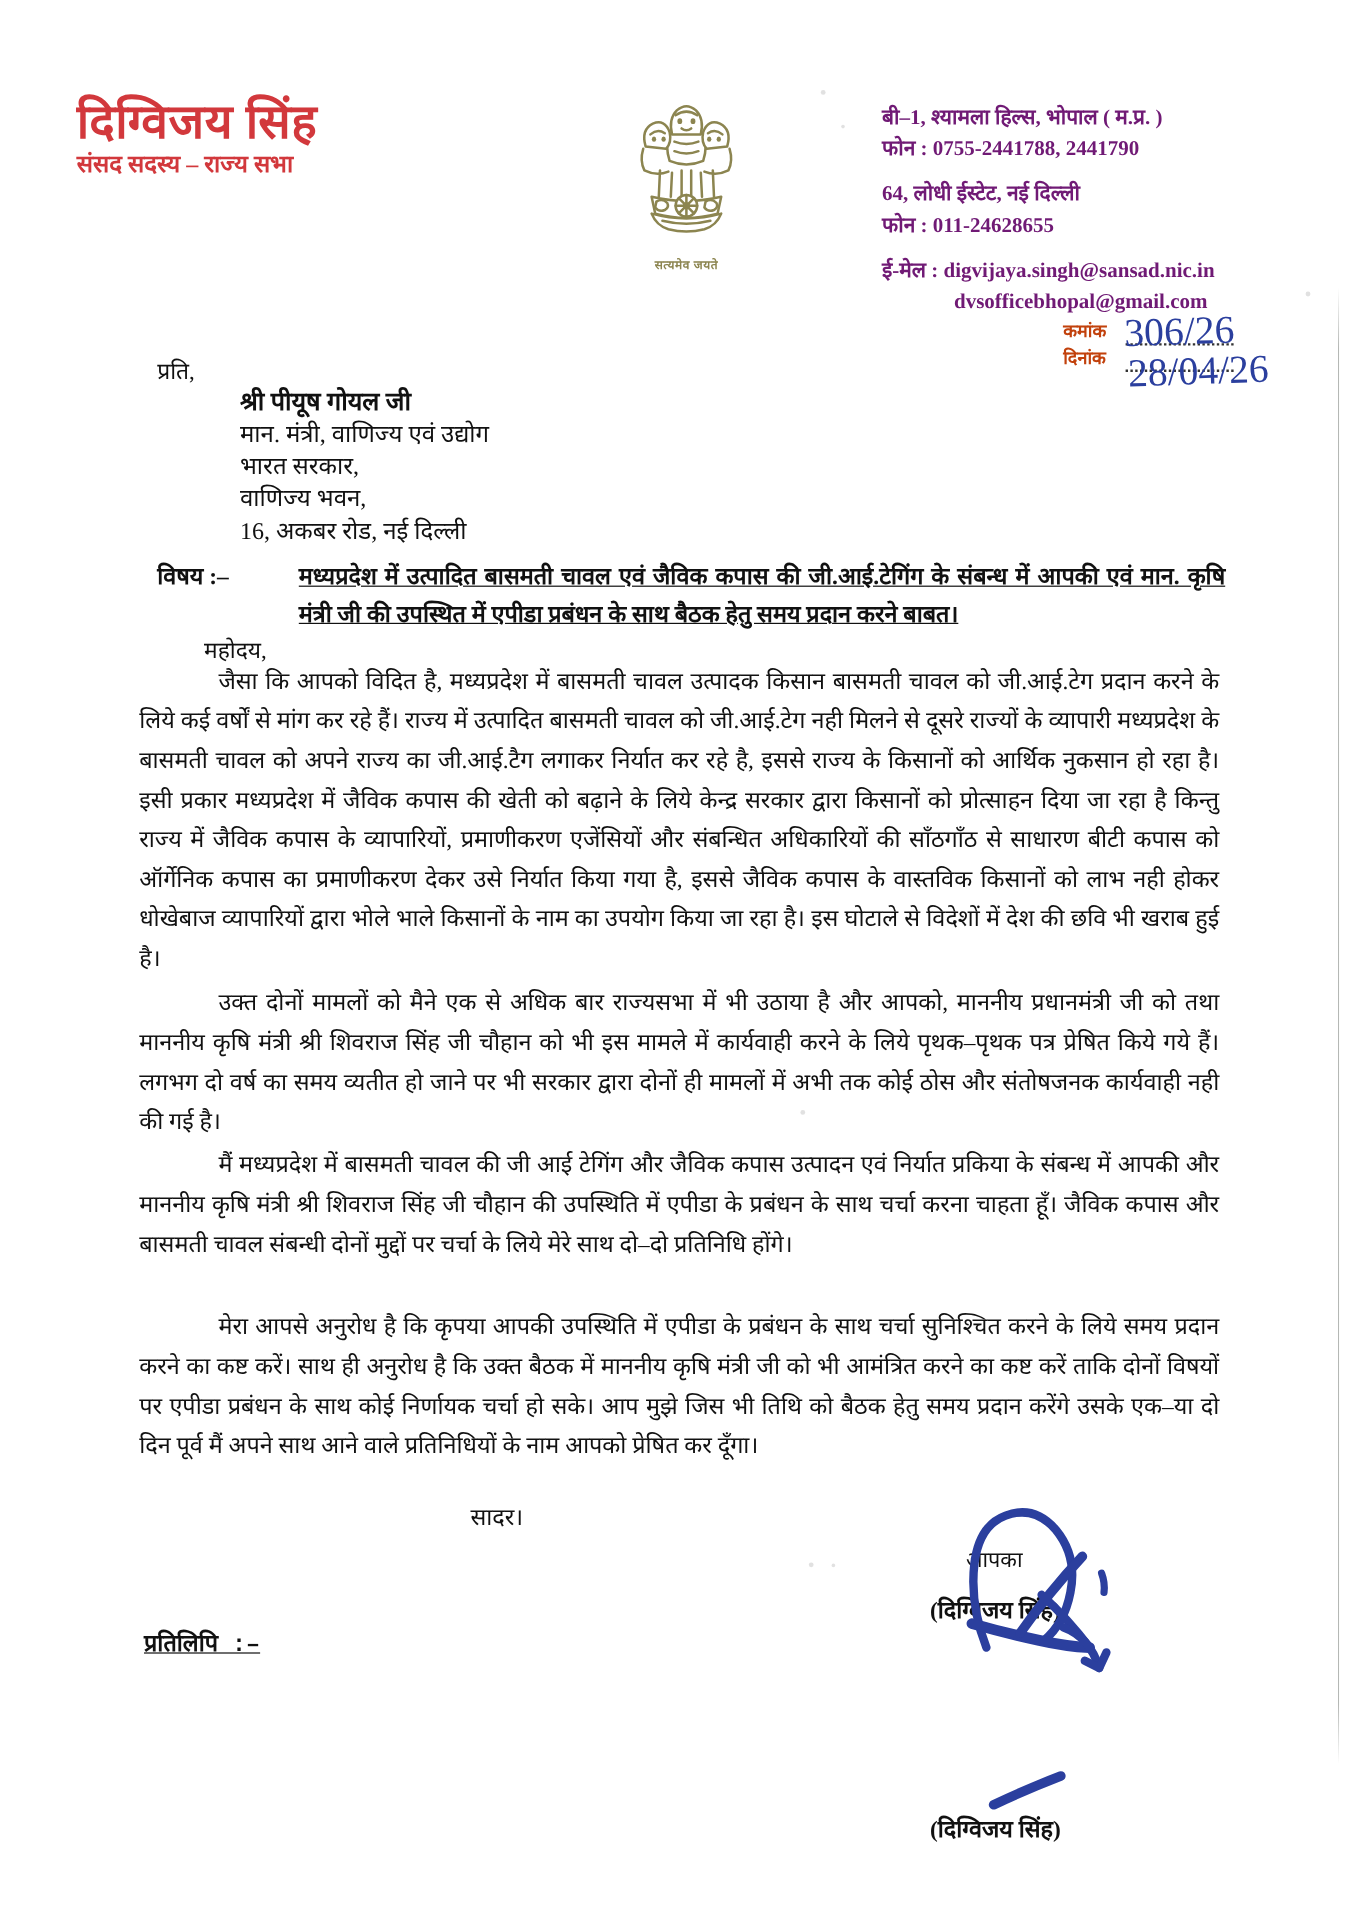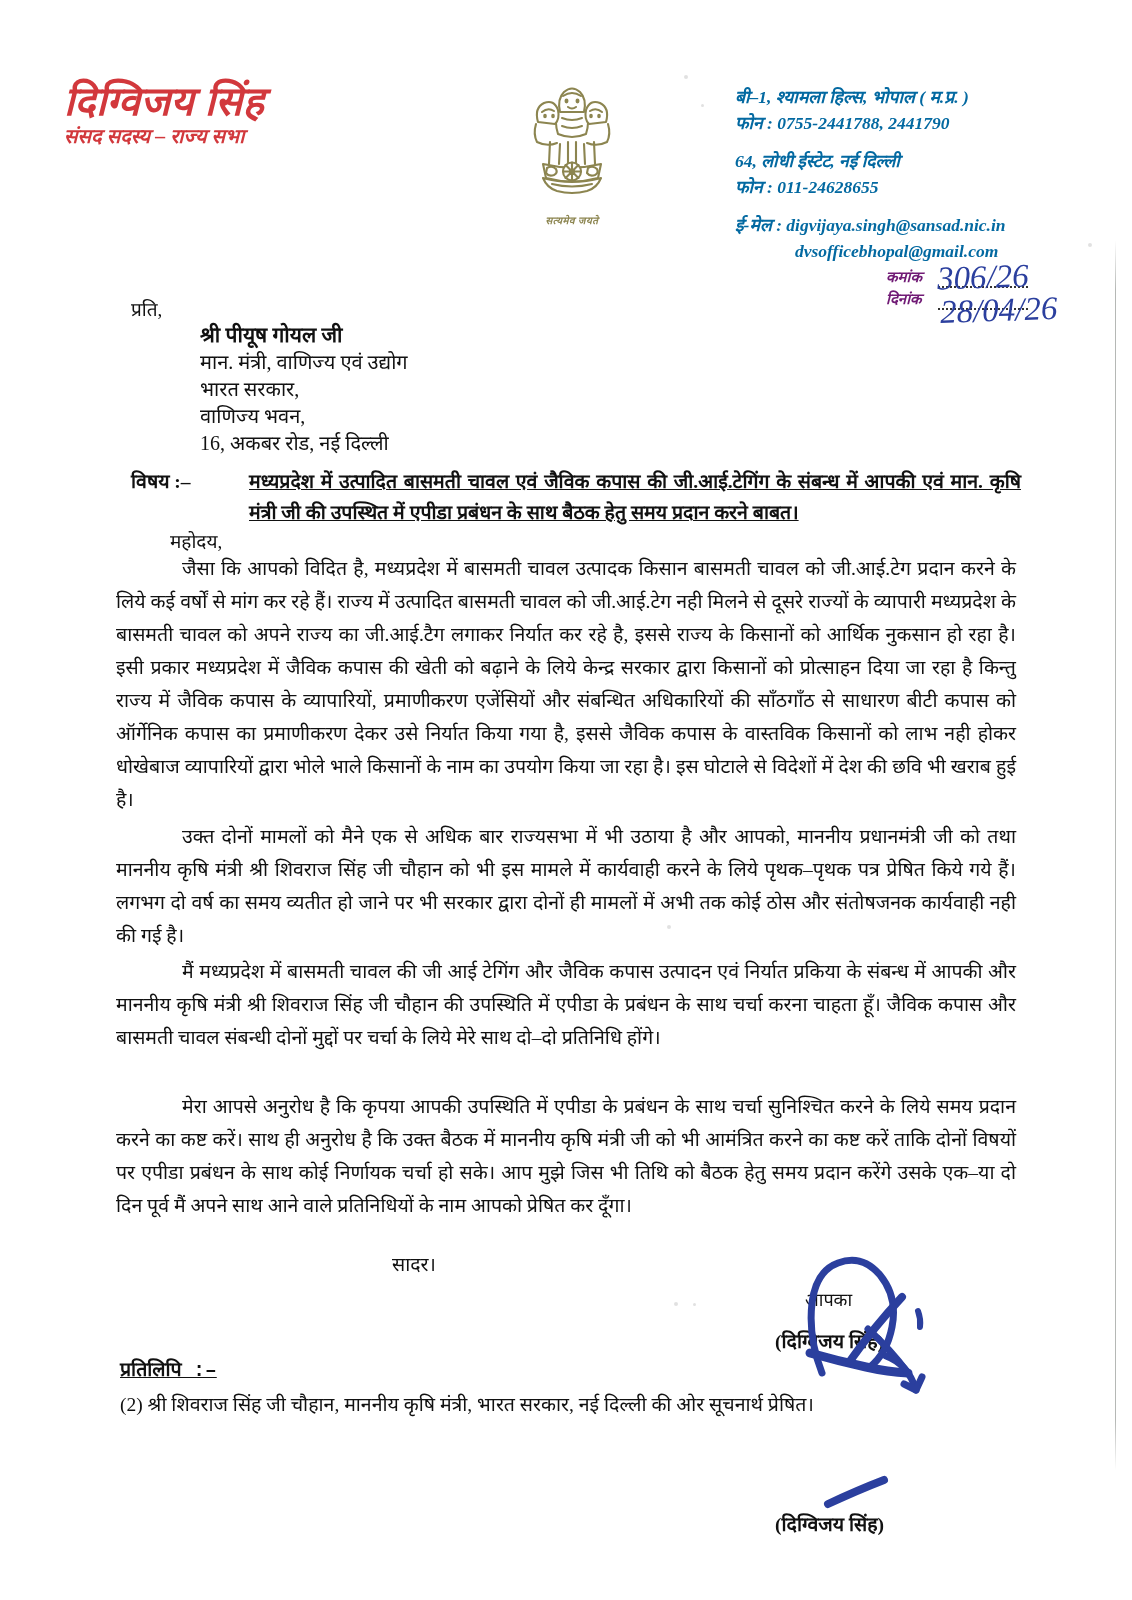"दिग्विजय सिंह" .letterhead { font-style: italic -> none }
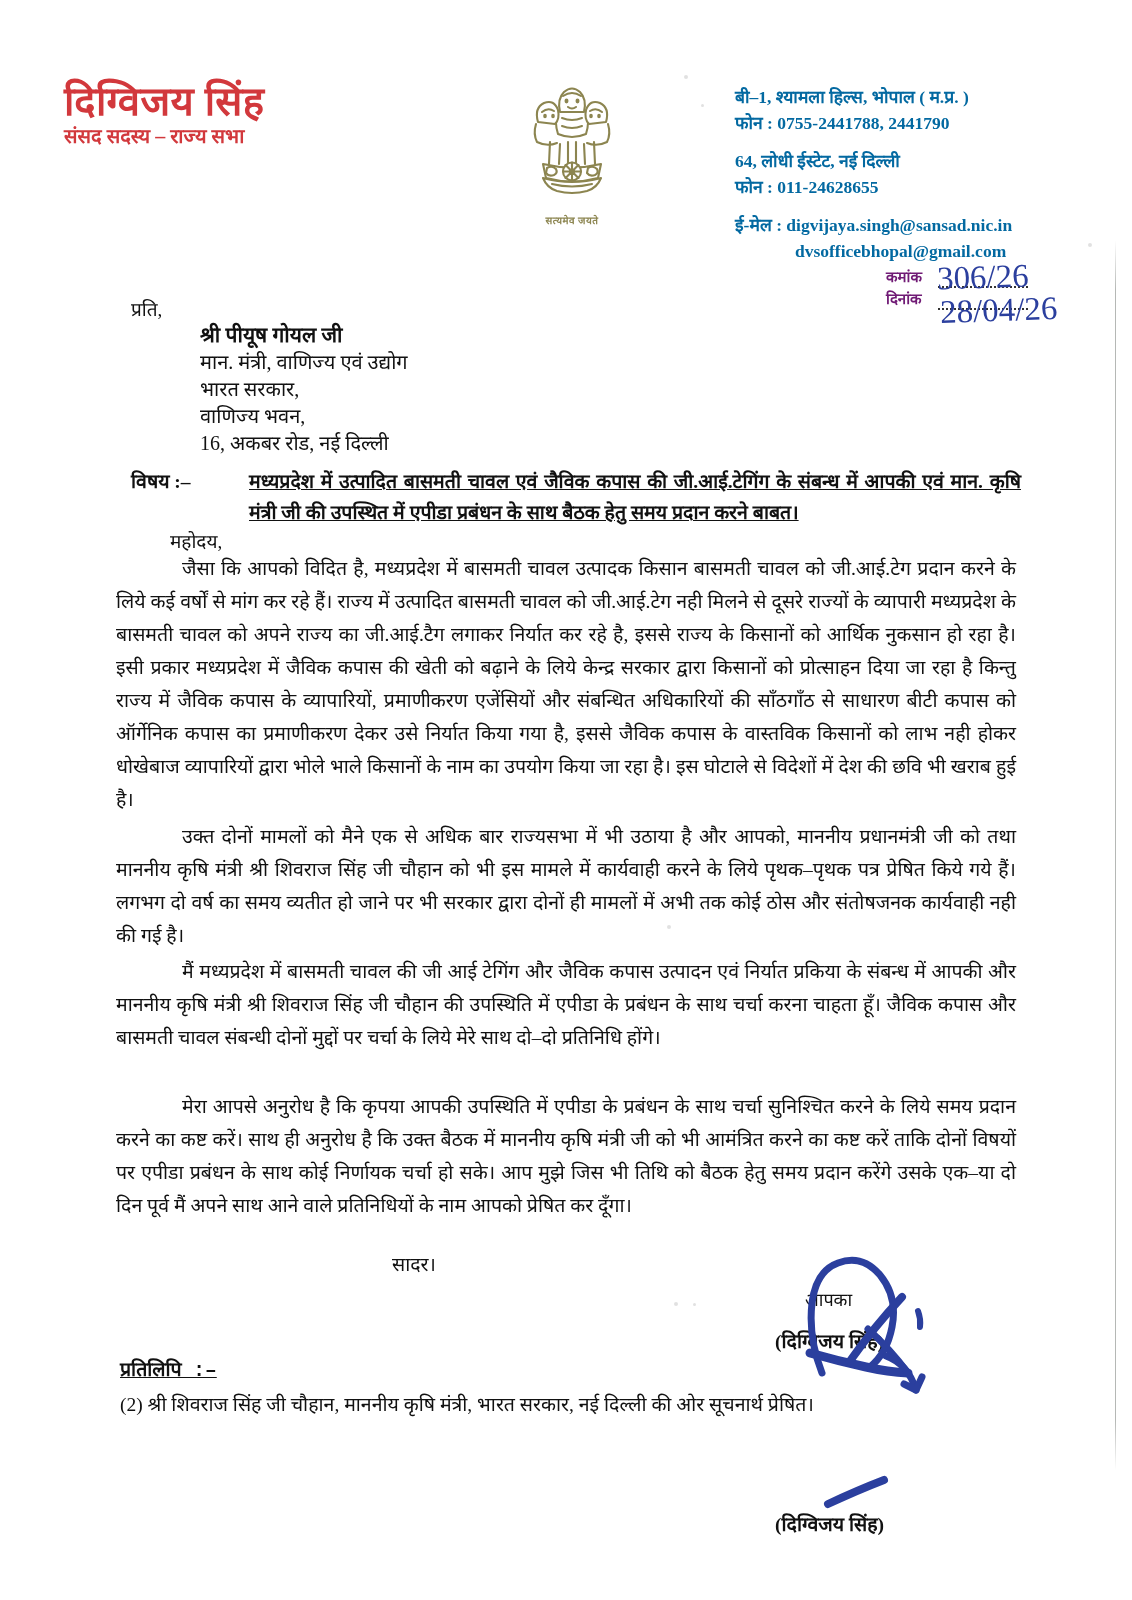"बी–1, श्यामला हिल्स, भोपाल (" .contact { color: #0369a1 -> #701a75 }
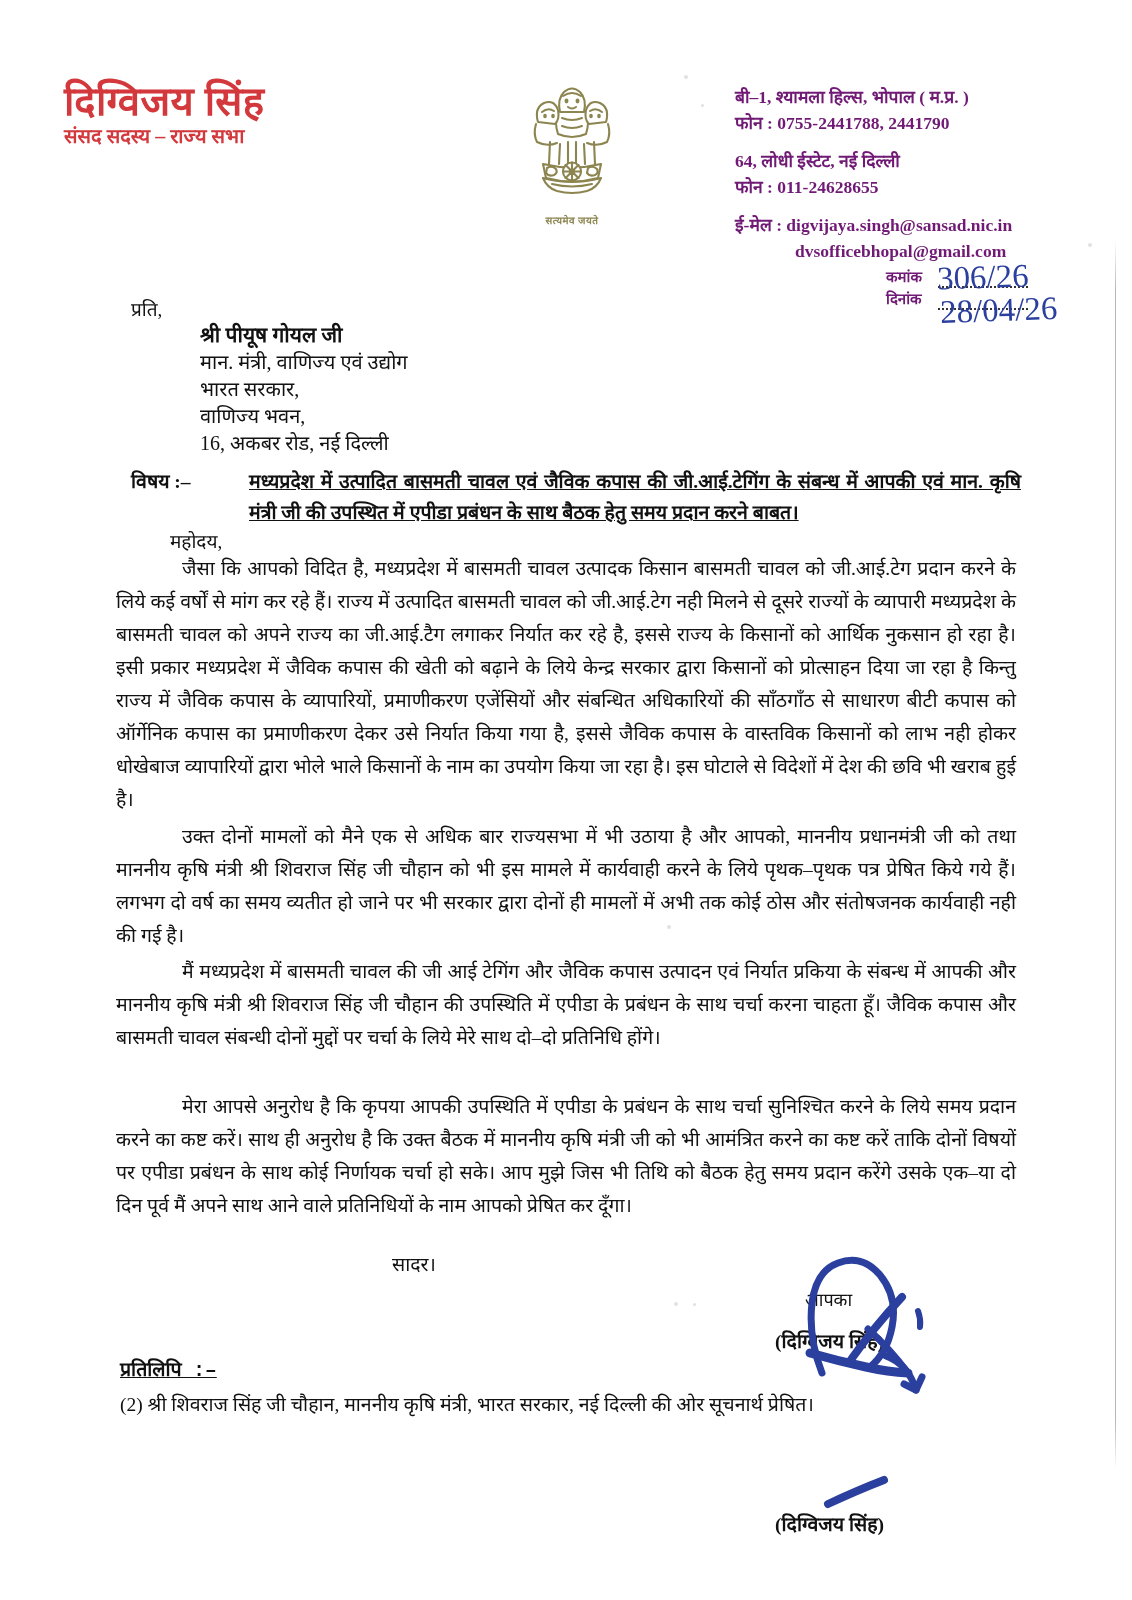"कमांक" .refbox { color: #701a75 -> #c2410c }
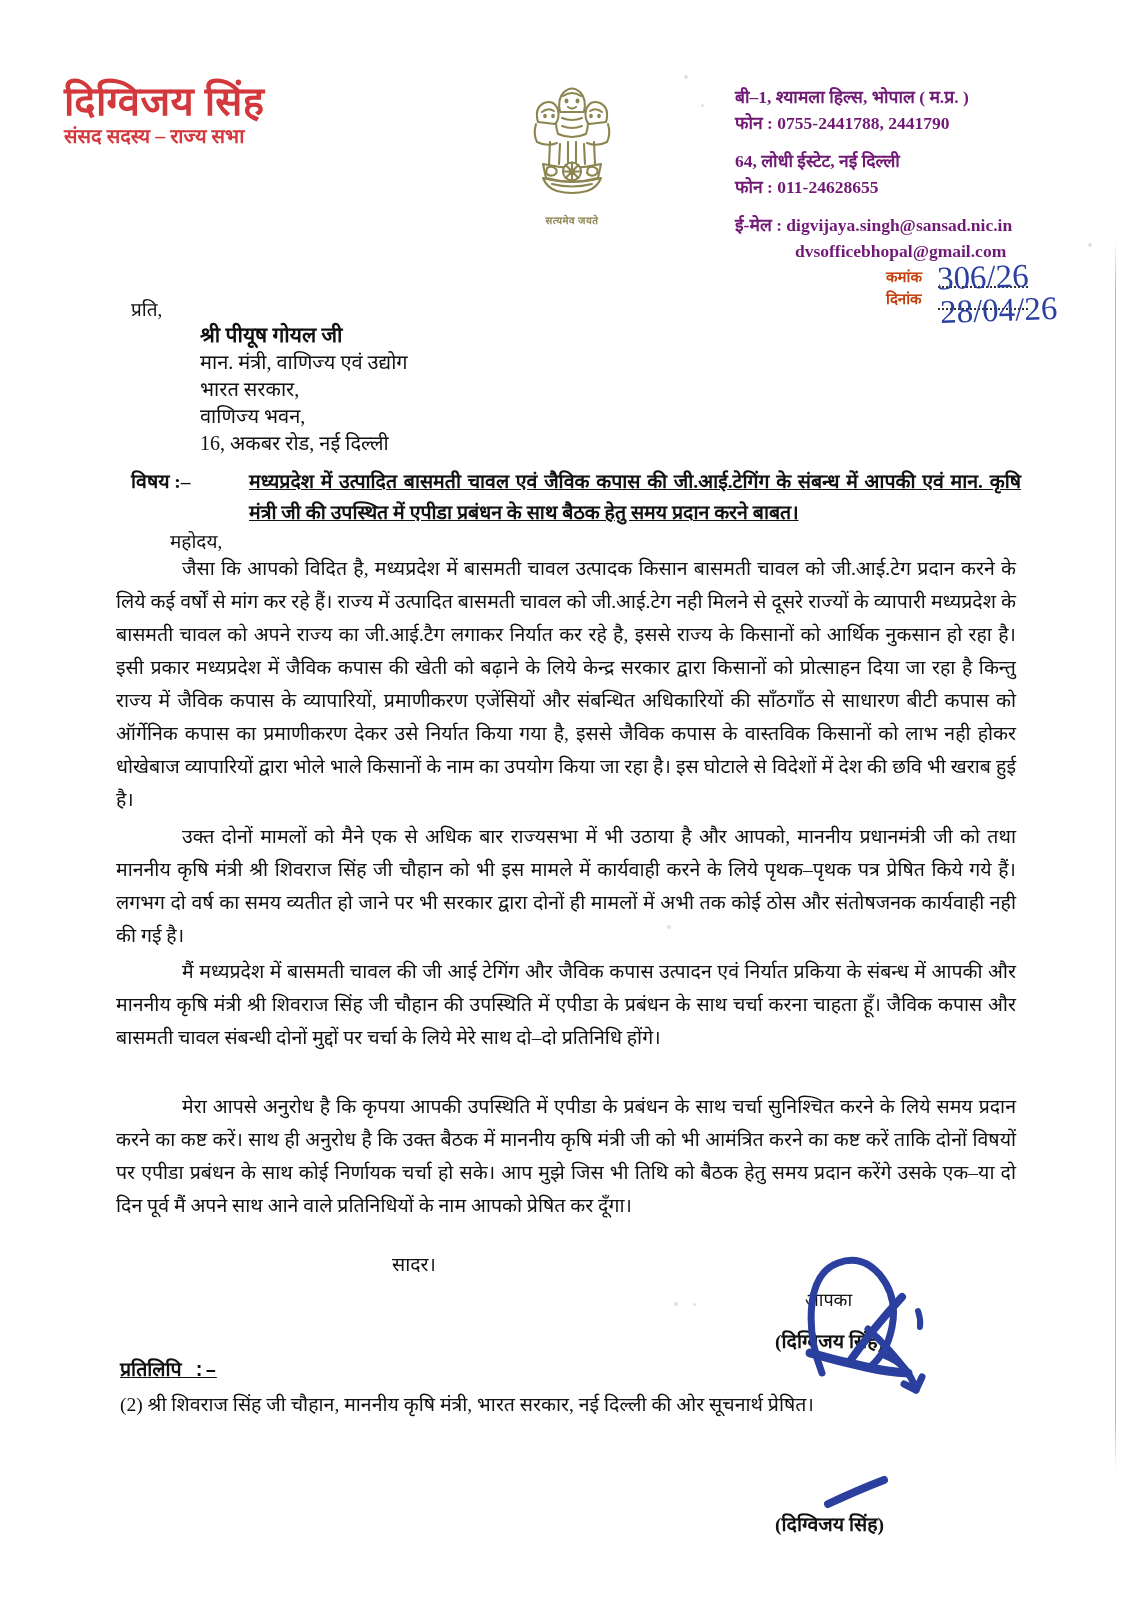"(2) श्री शिवराज सिंह जी" div { html: <div>(2) श्री शिवराज सिंह जी चौहान, माननीय कृषि मंत्री, भारत सरकार, नई दिल्ली की ओर सूचनार्थ प्रेषित।</div> -> none }
